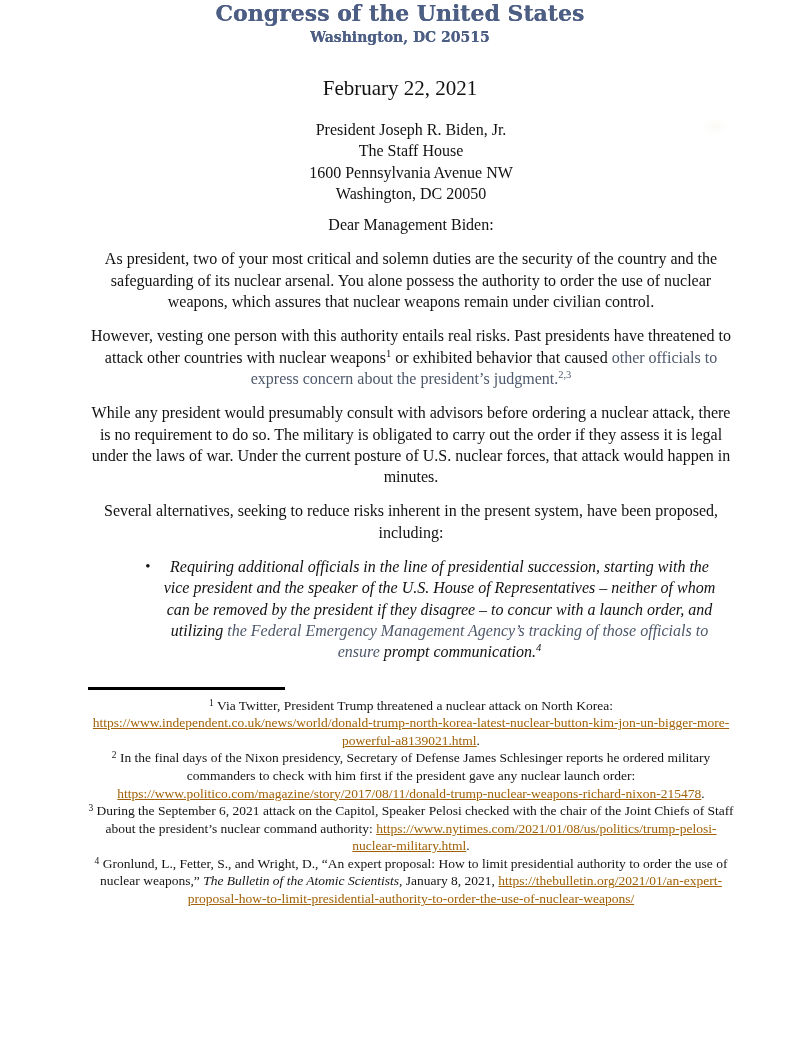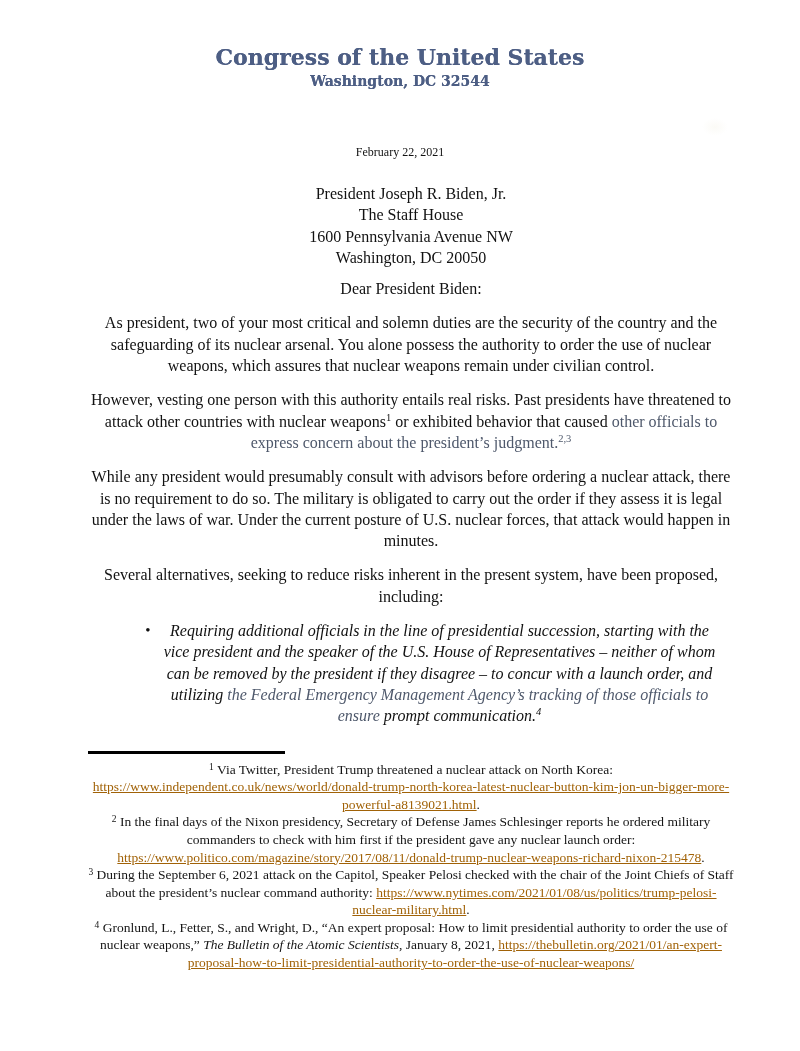"Congress of the United States" .page { padding-top: 44px -> none }
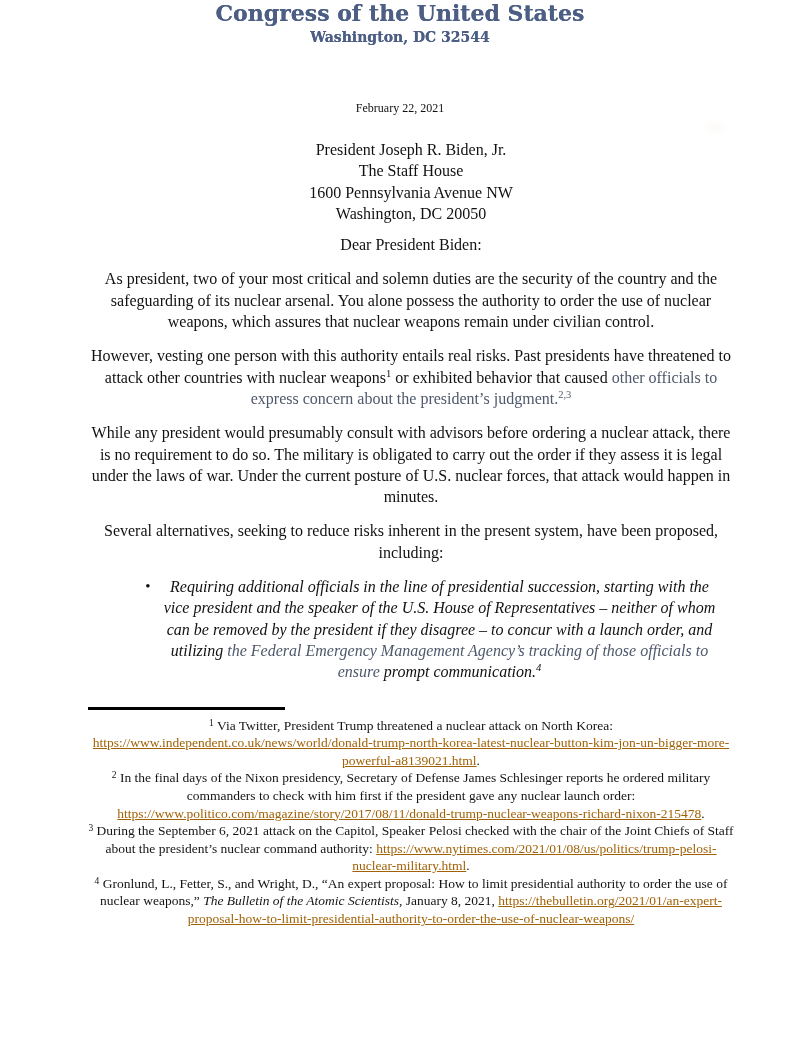"Washington, DC 32544" div.lh2 { text: 32544 -> 20515 }
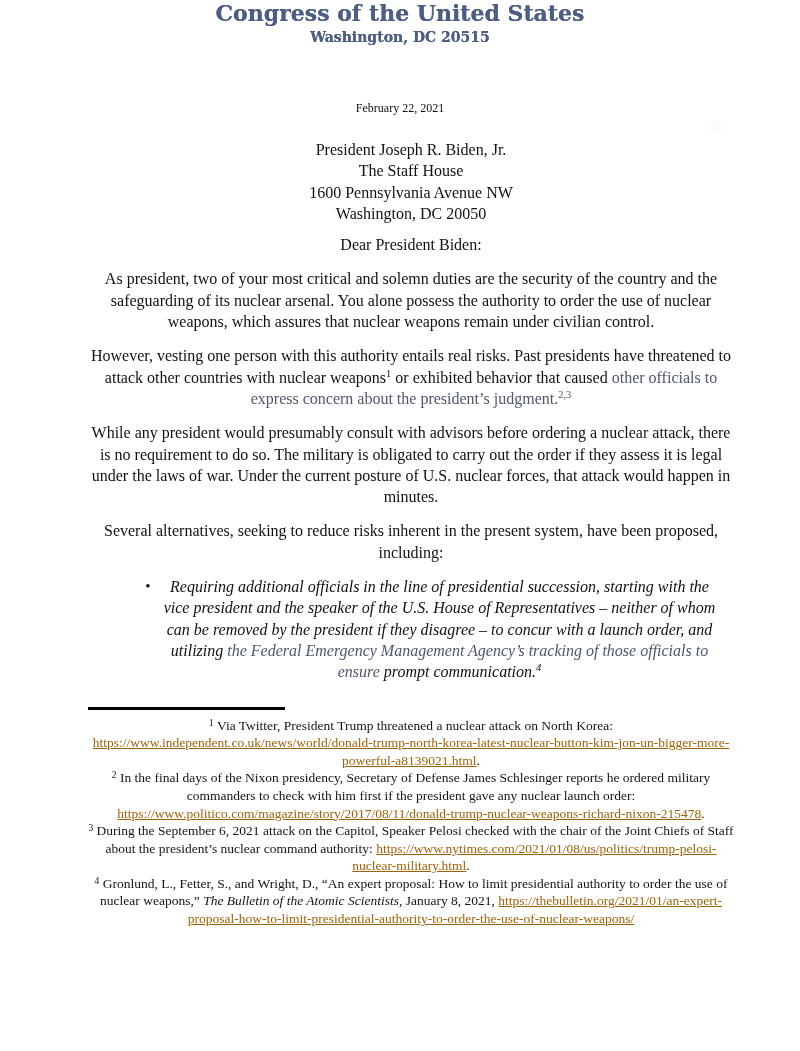"February 22, 2021" .date { font-size: 12px -> 21px; margin-top: 52px -> 32px }
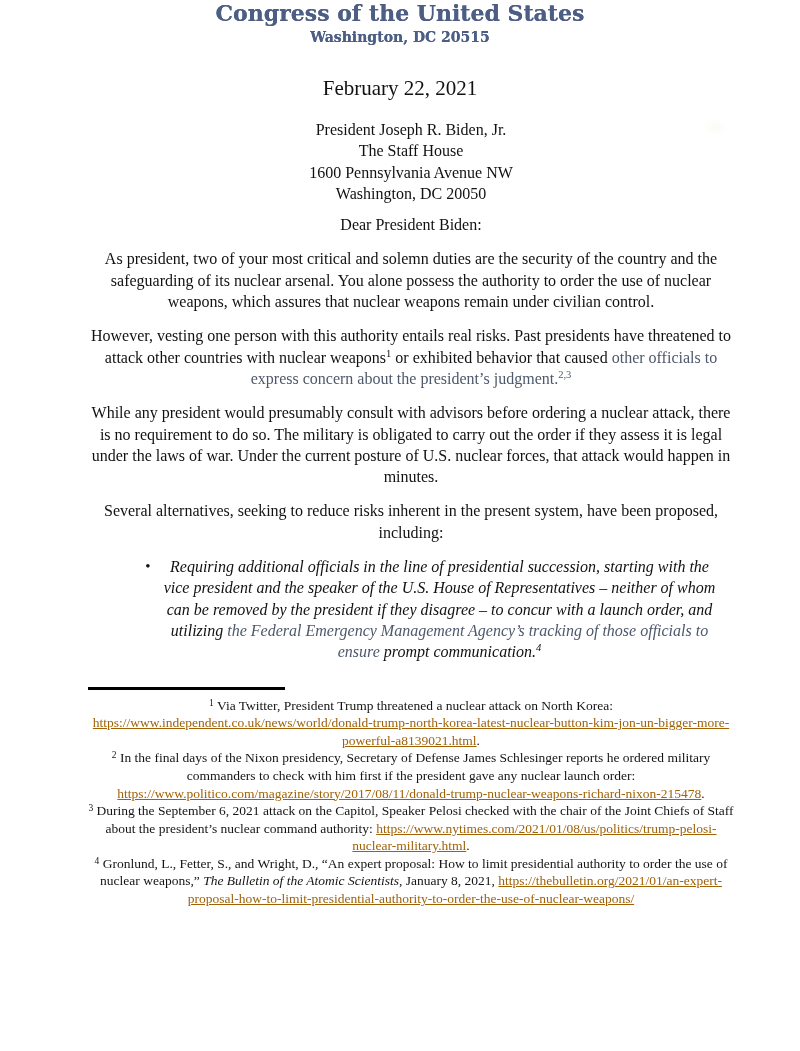"Dear President Biden:" div.salutation { text: President -> Management }
